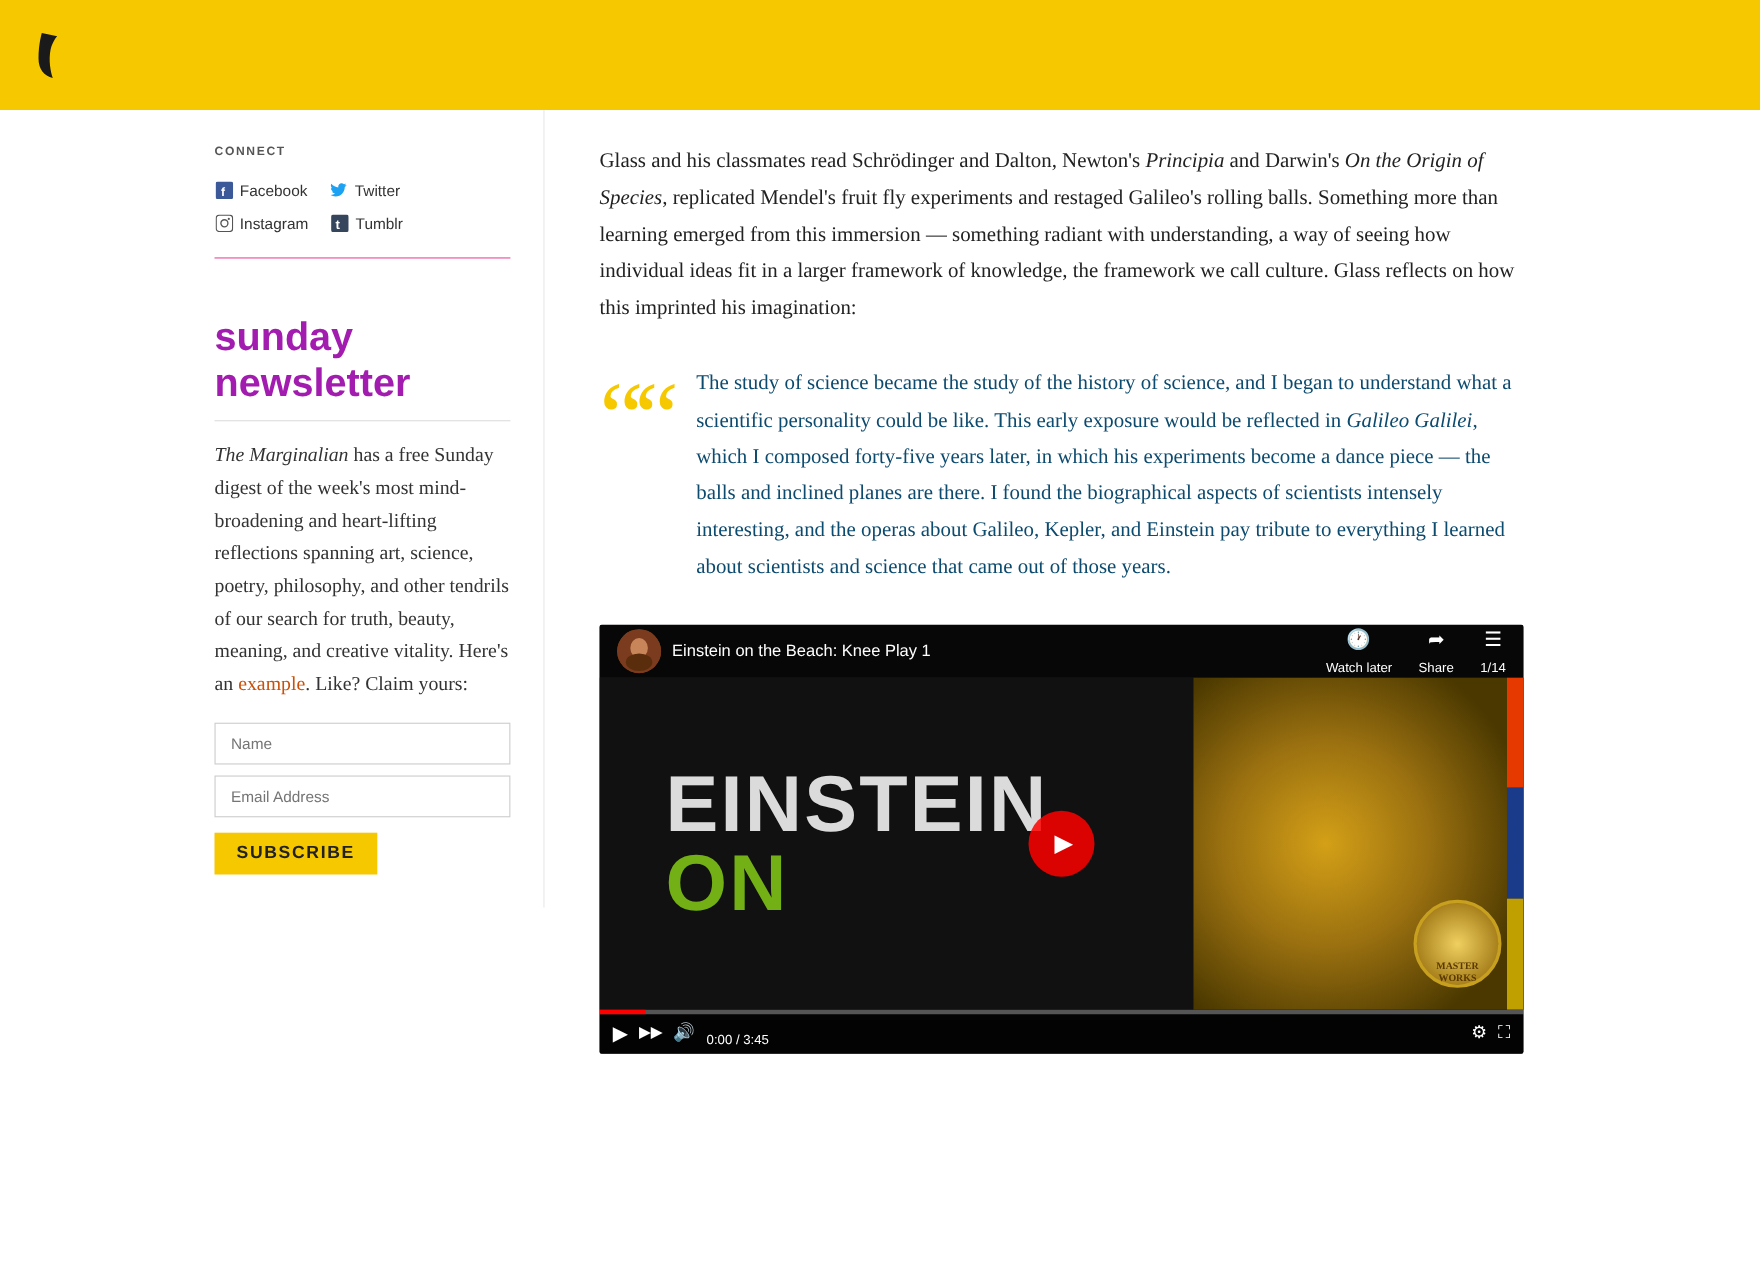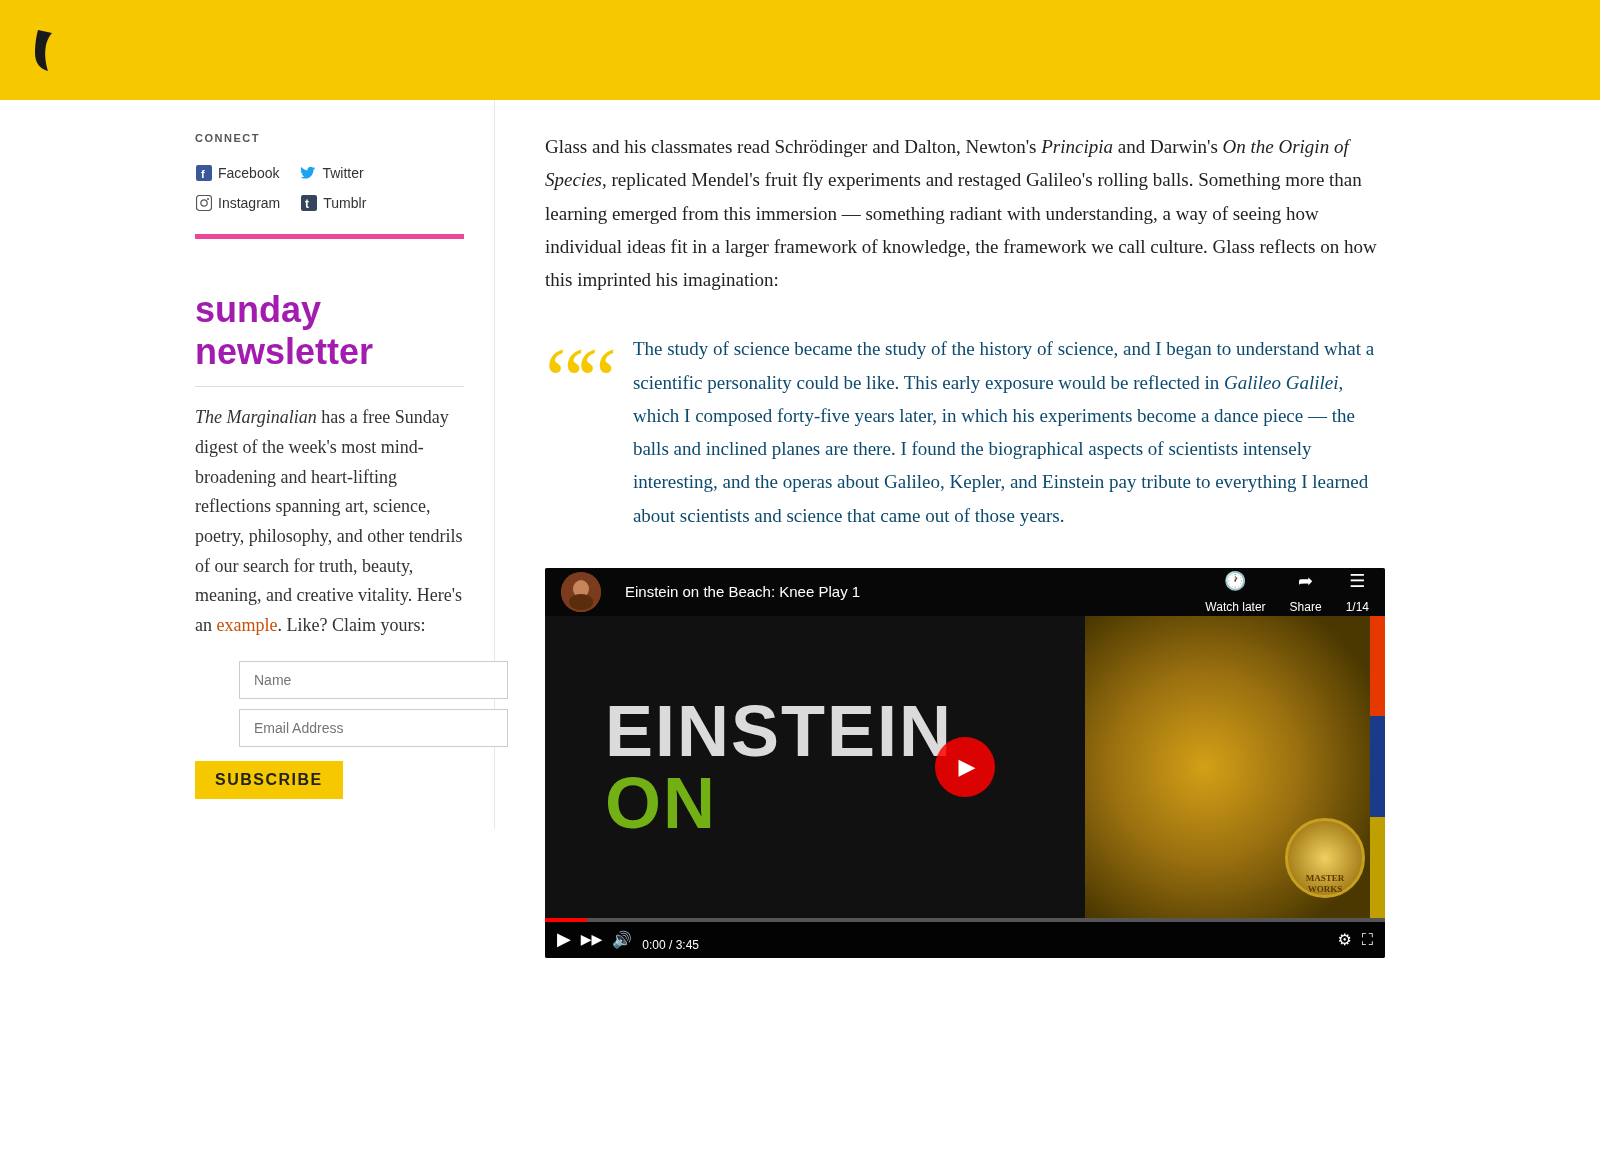"CONNECT" .connect-section { border-bottom: 5px solid #ec4899 -> 1px solid #ec4899 }
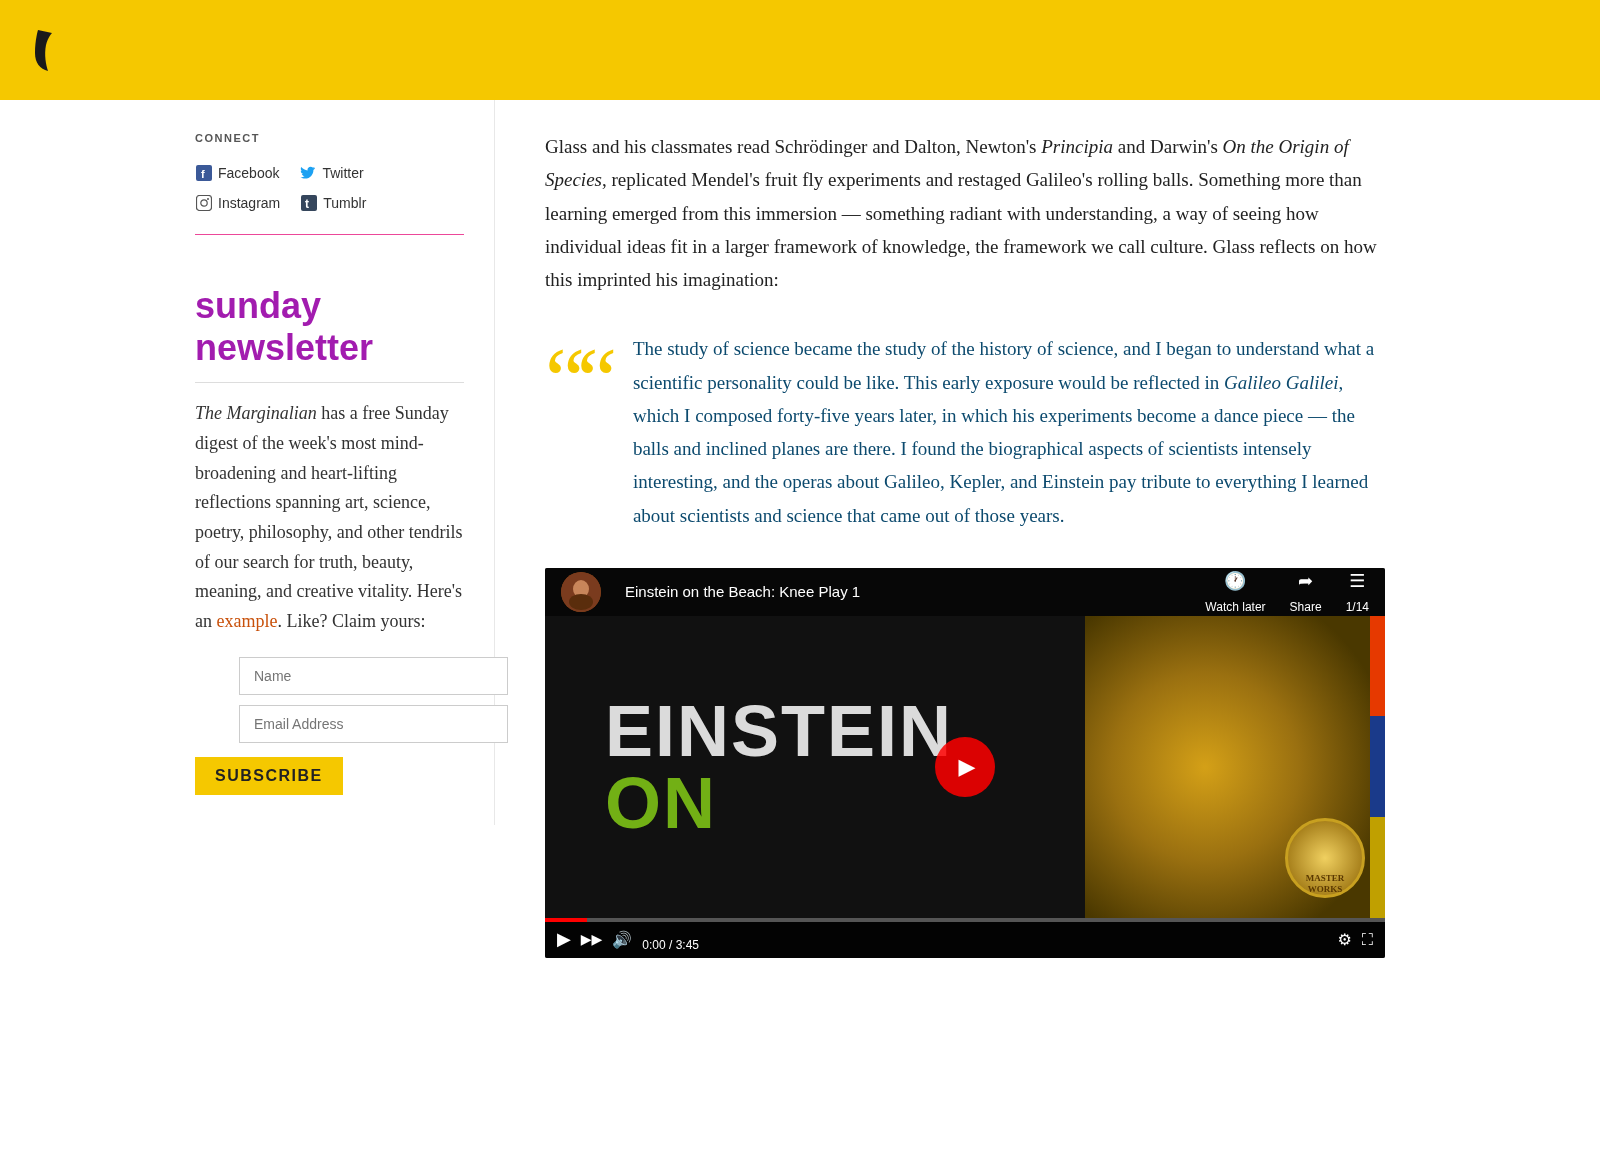"Einstein on the Beach: Knee" .video-top-bar { gap: 24px -> 10px }
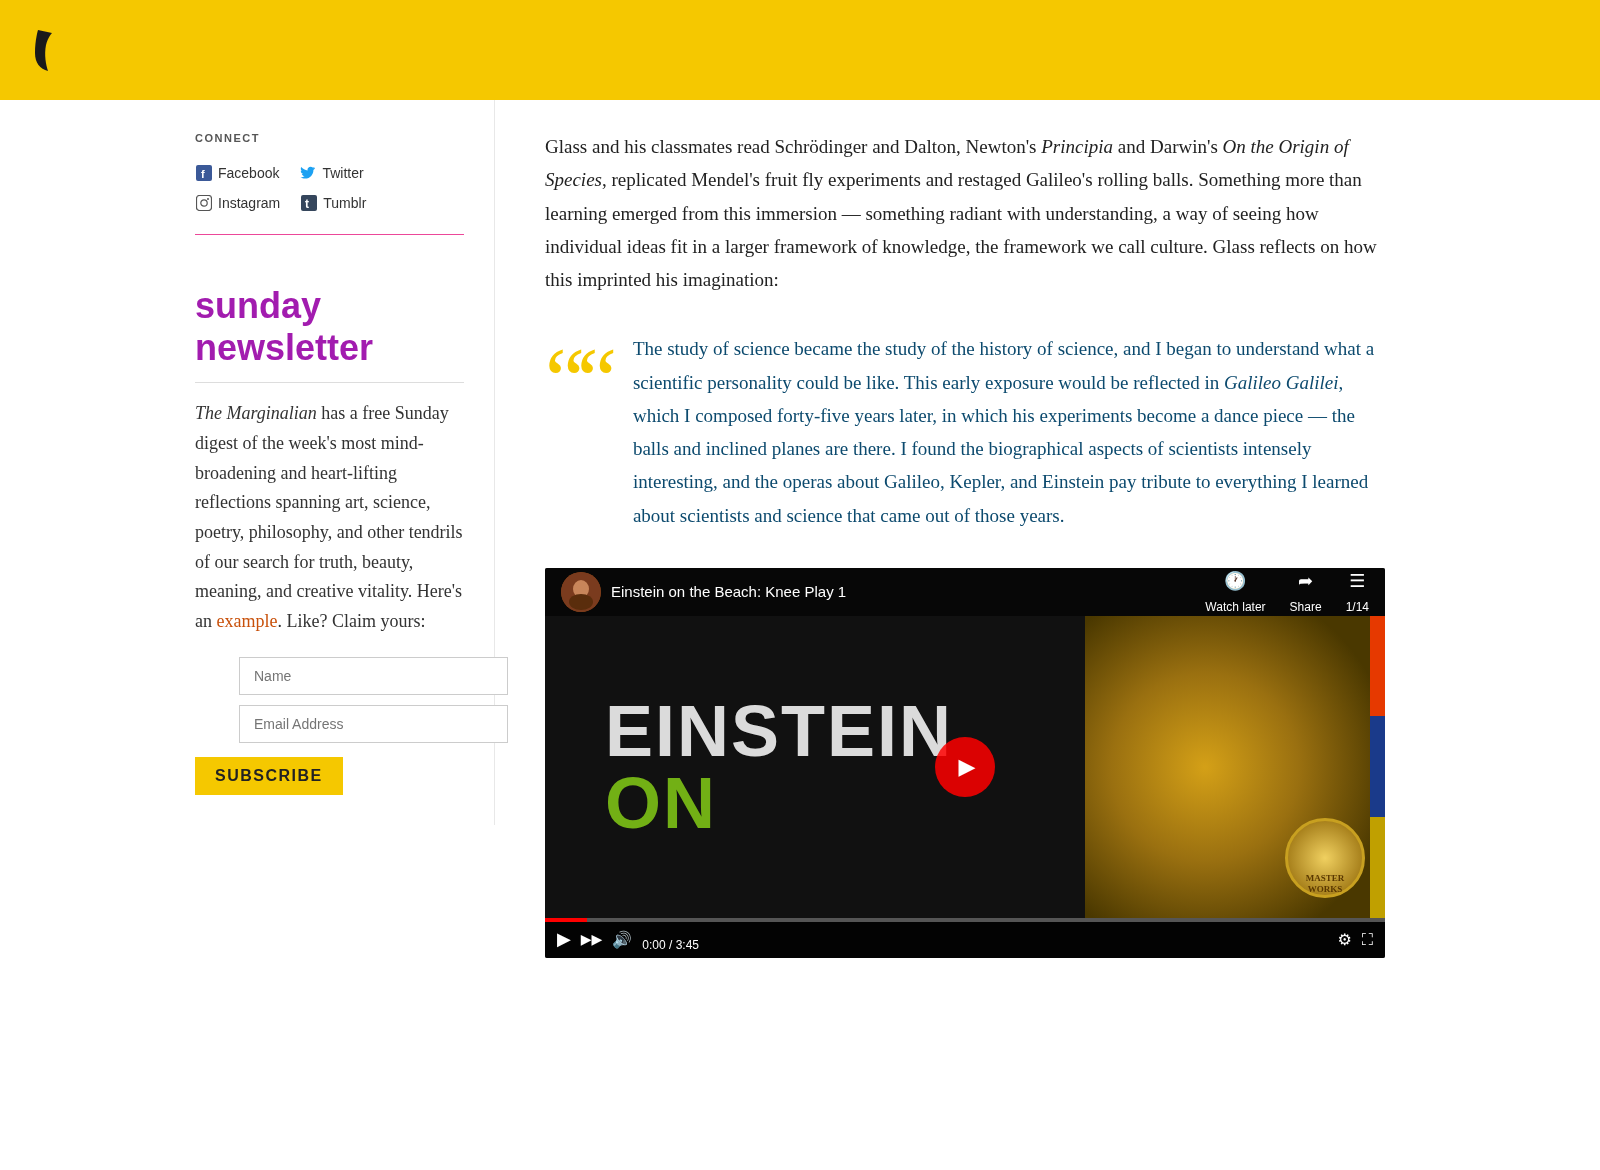"Name" .form-field { margin-left: 44px -> none }
